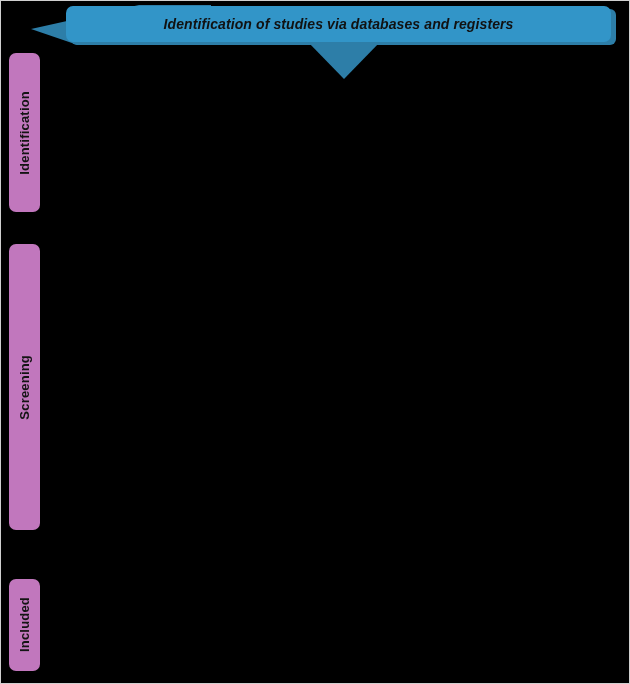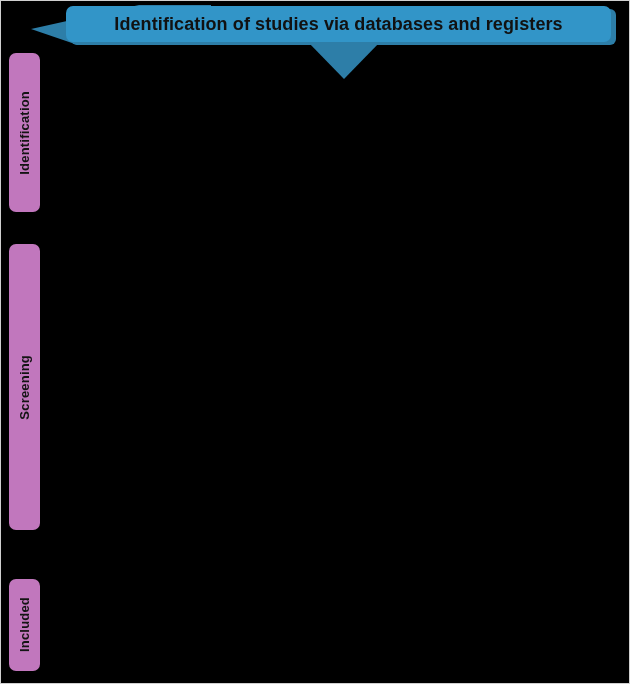"Identification of studies via databases" .banner-title { font-size: 18px -> 14px; font-style: none -> italic }
